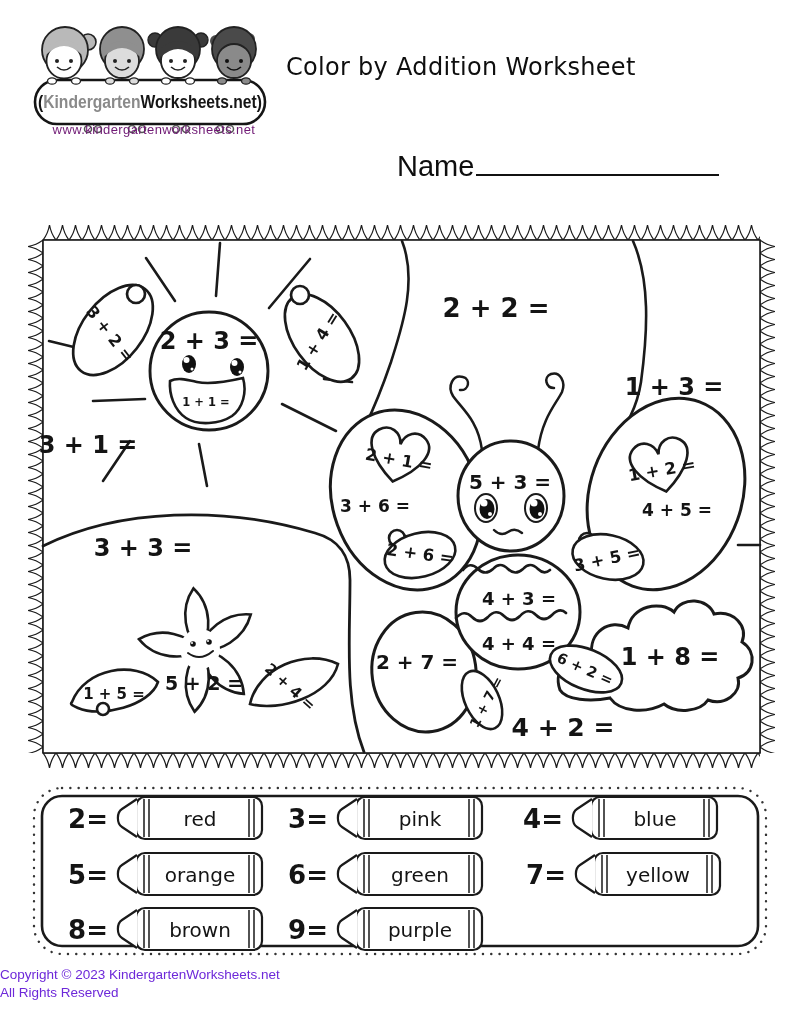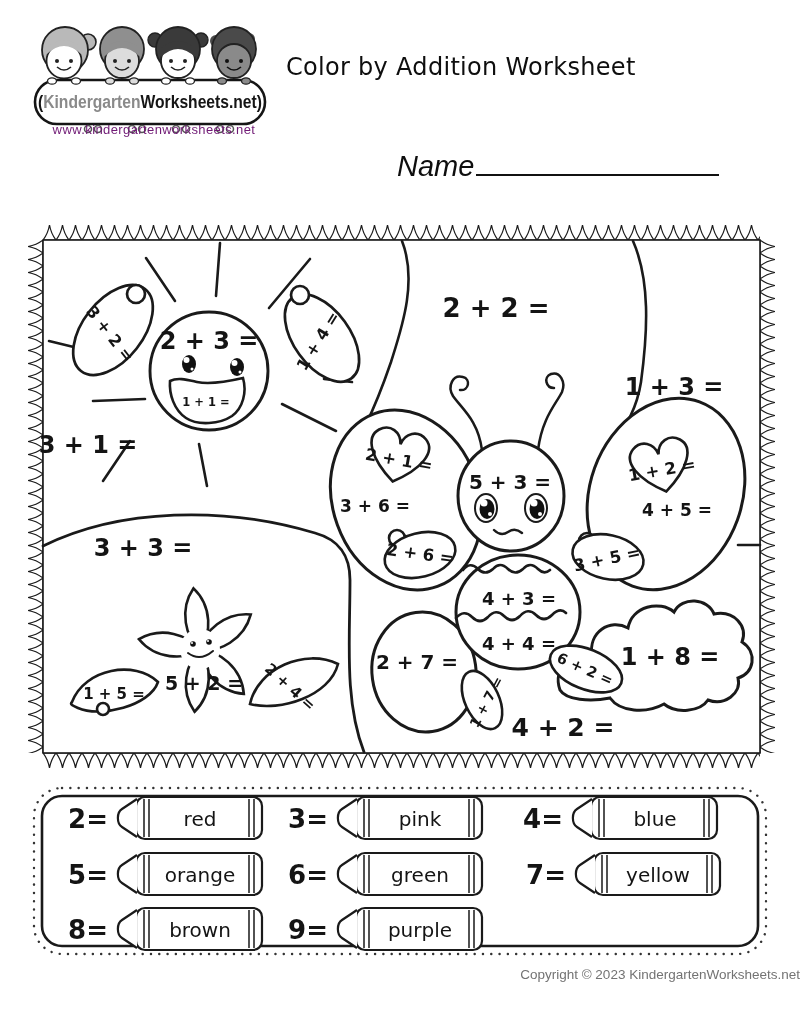"Name" #name-row { font-style: italic -> none }
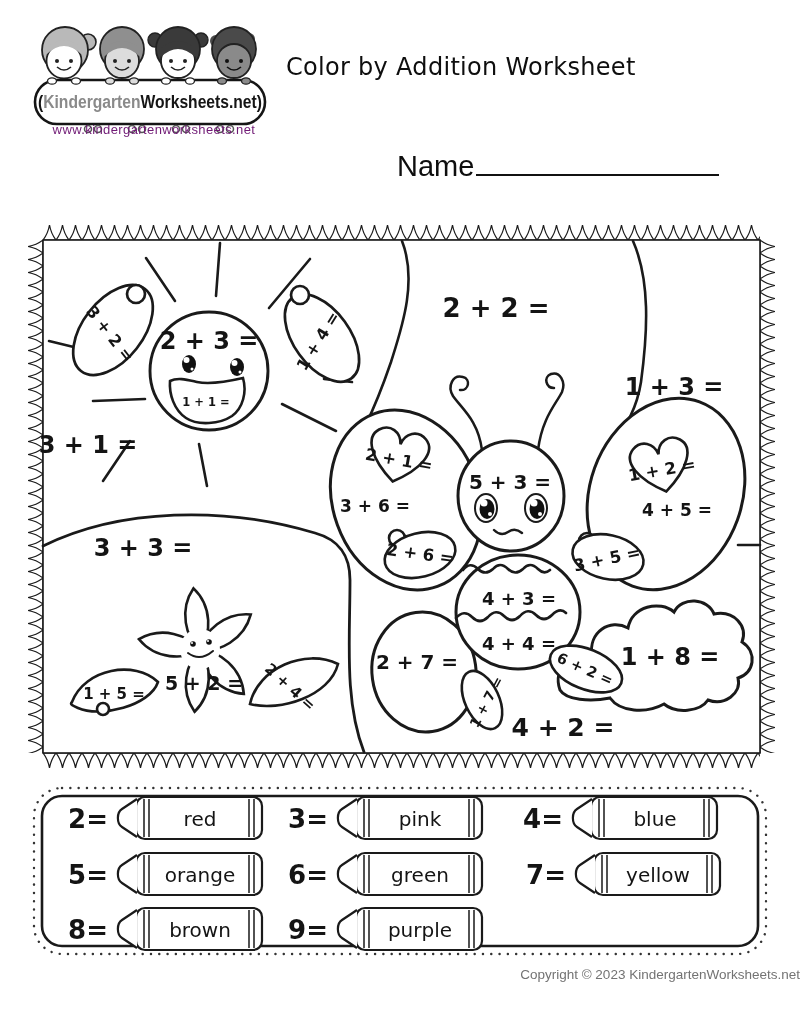"Copyright © 2023" #footer { color: #737373 -> #6d28d9; text-align: right -> left }
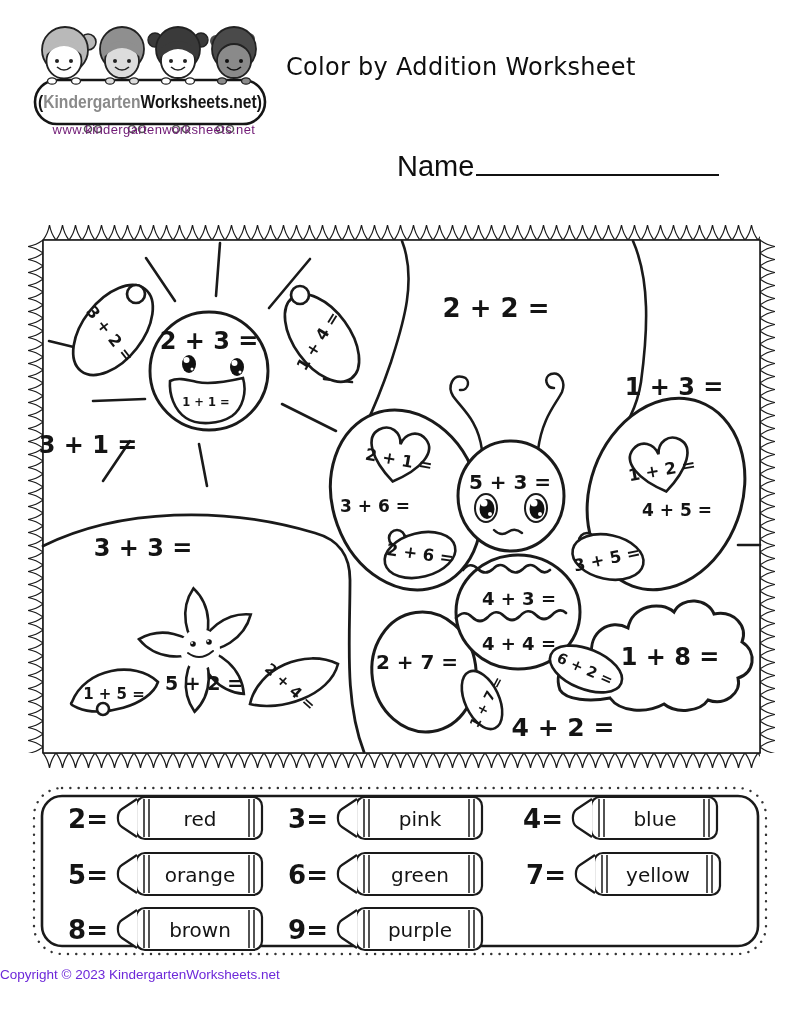"All Rights Reserved" div { html: none -> <div>All Rights Reserved</div> }
